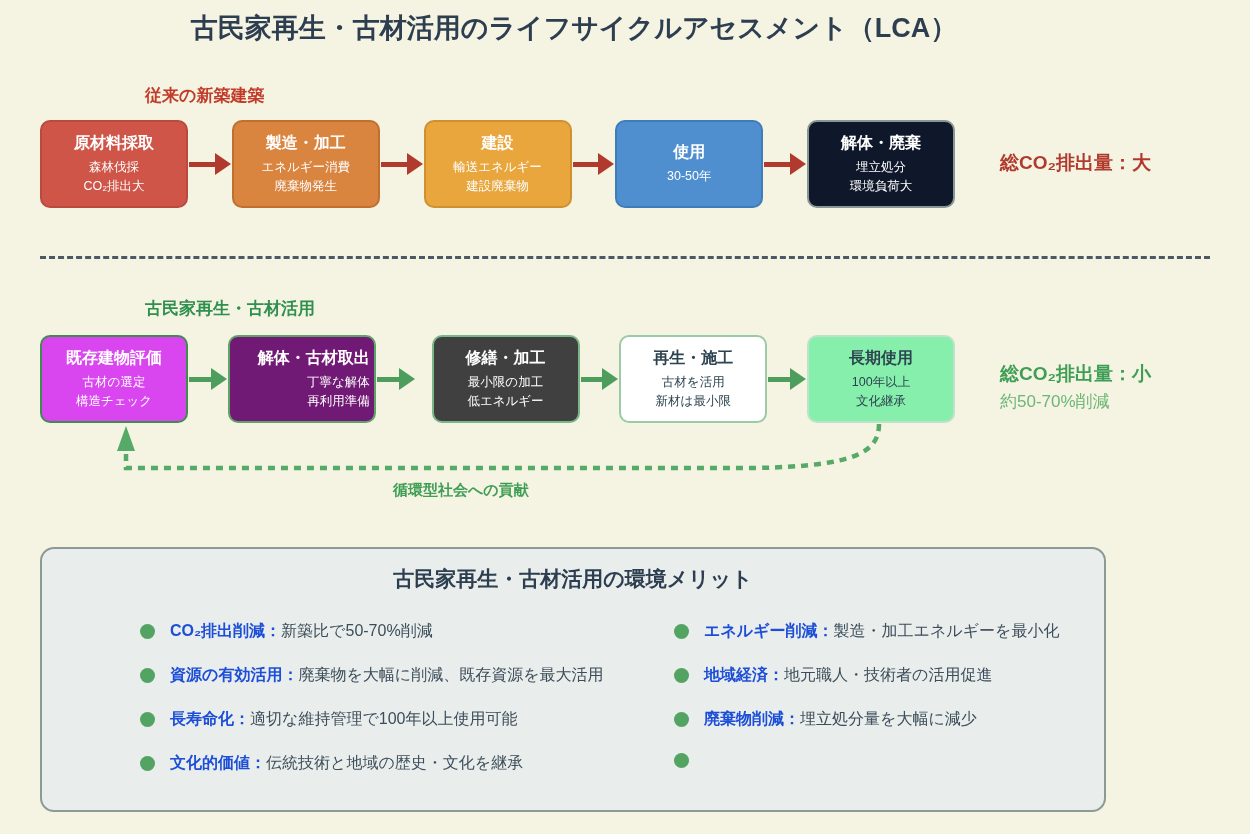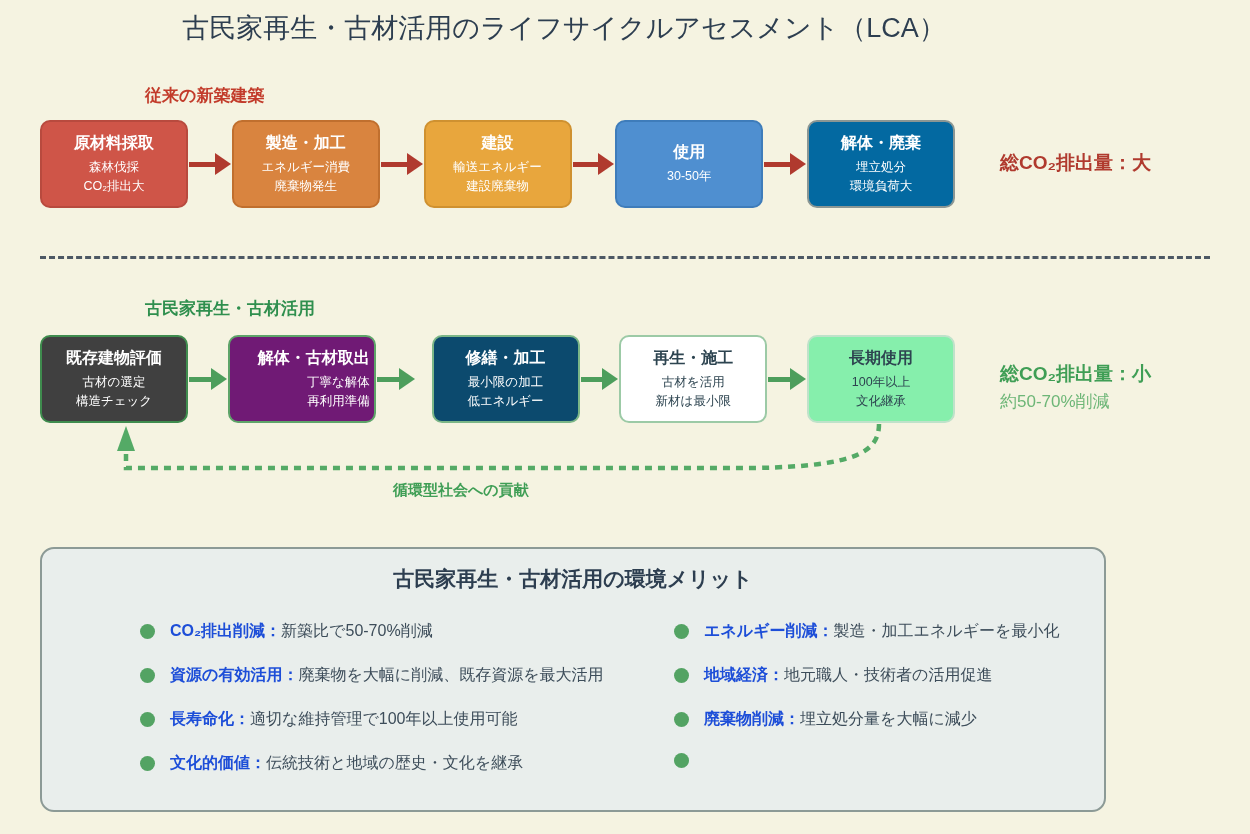"古民家再生・古材活用のライフサイクルアセスメント（LCA）" .page-title { font-weight: normal -> bold; padding-left: none -> 10px }
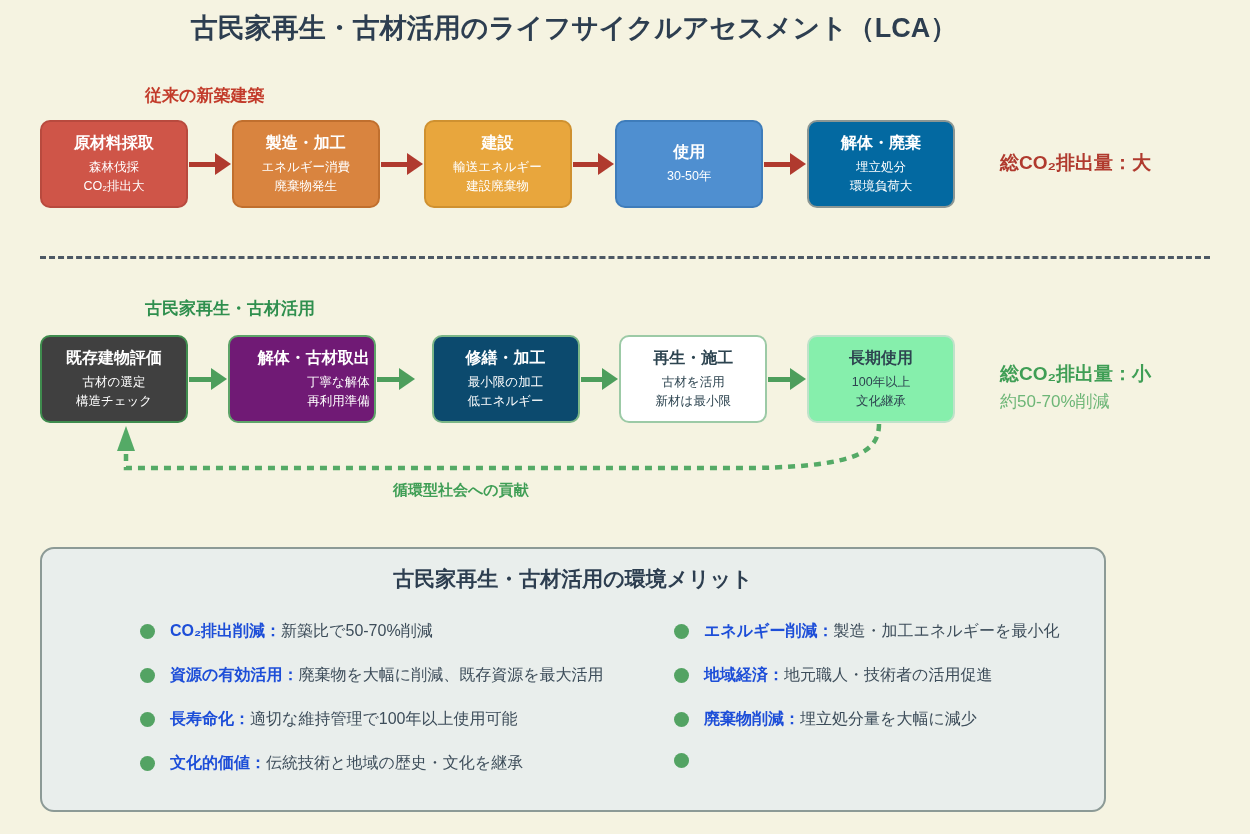"解体・廃棄" div.stage { background: #0369a1 -> #0f172a }
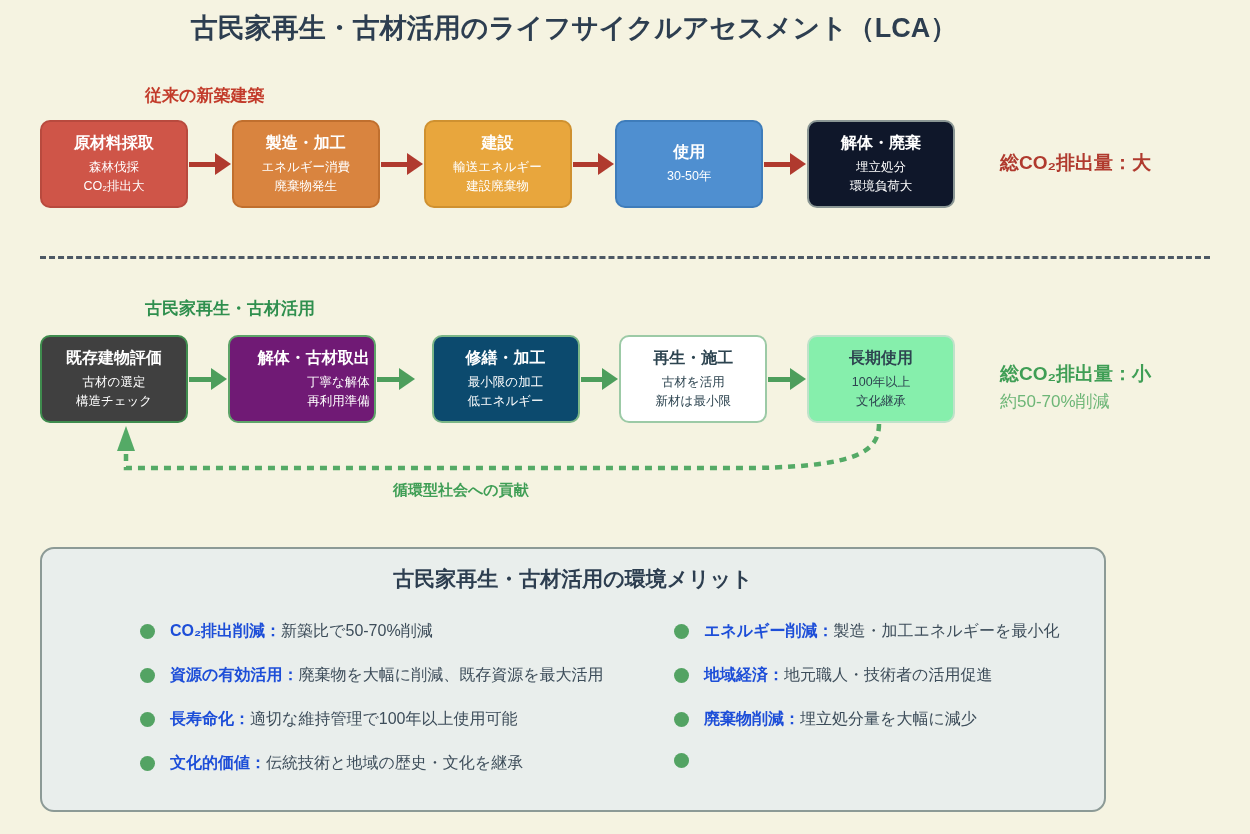"既存建物評価" div.stage { background: #404040 -> #d946ef }
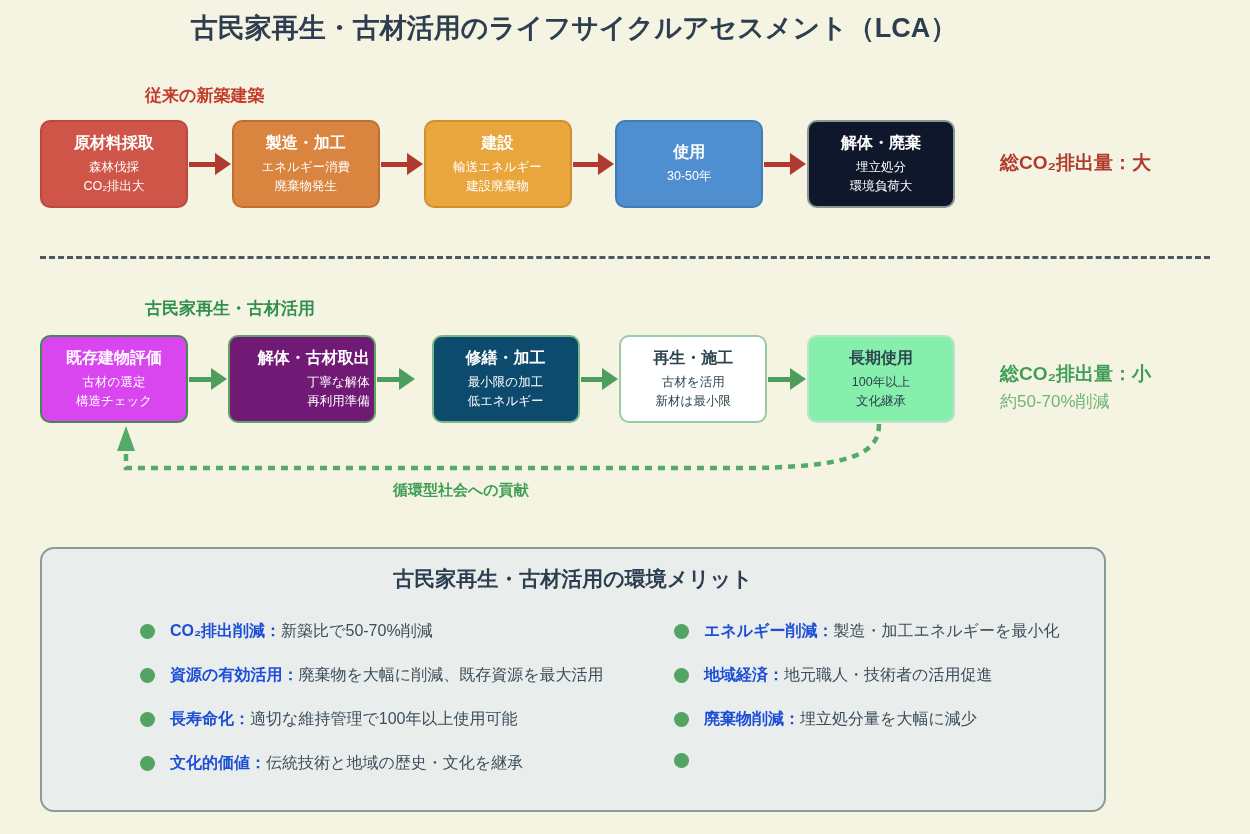"修繕・加工" div.stage { background: #0c4a6e -> #404040 }
